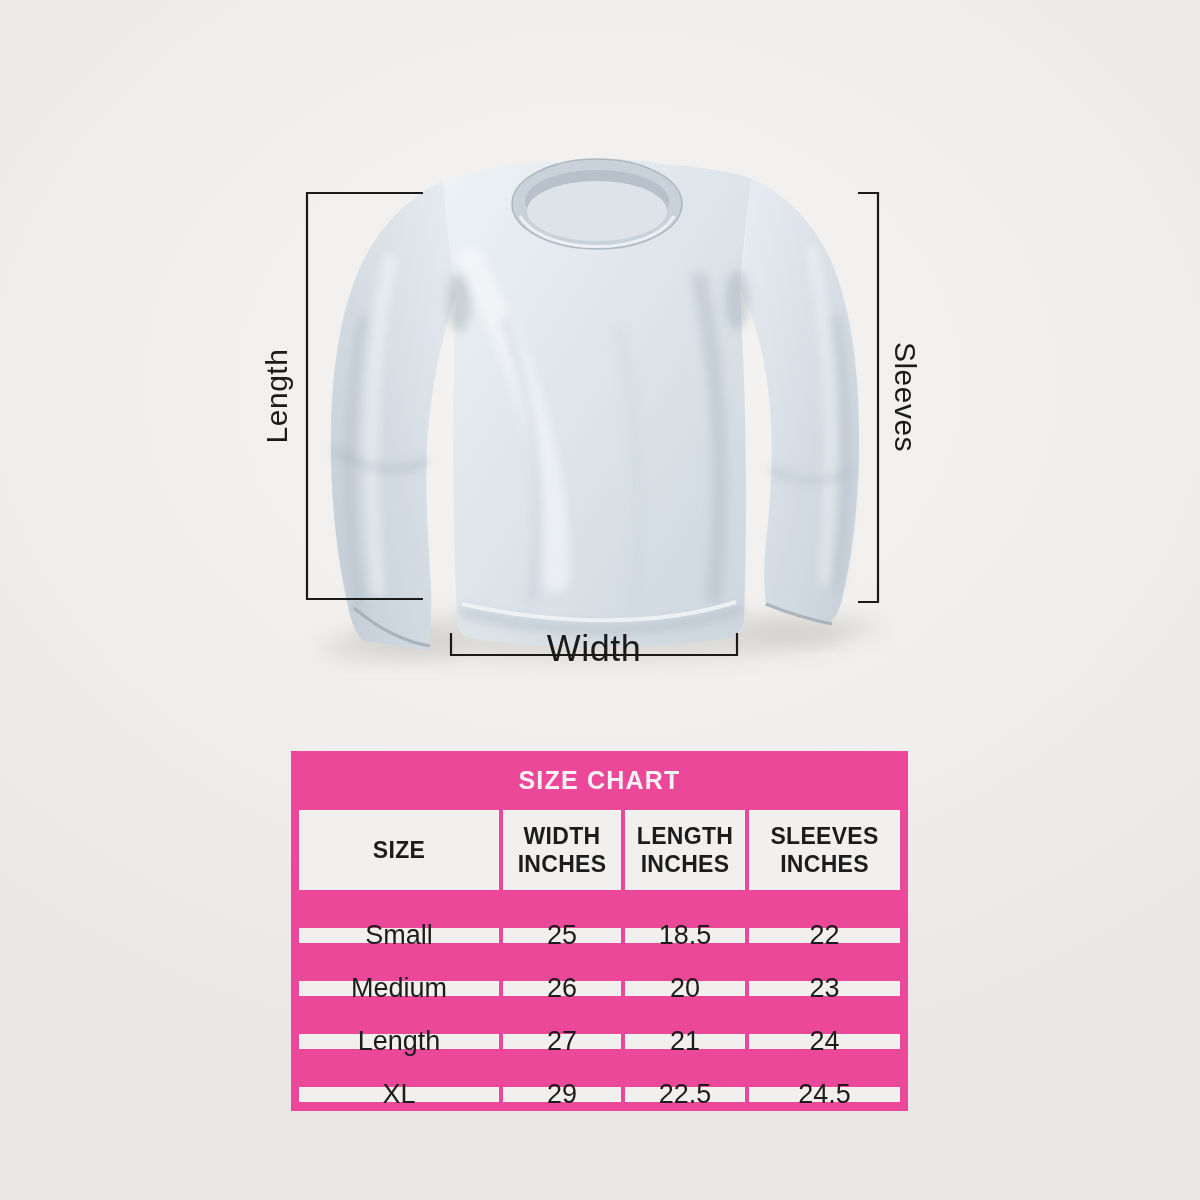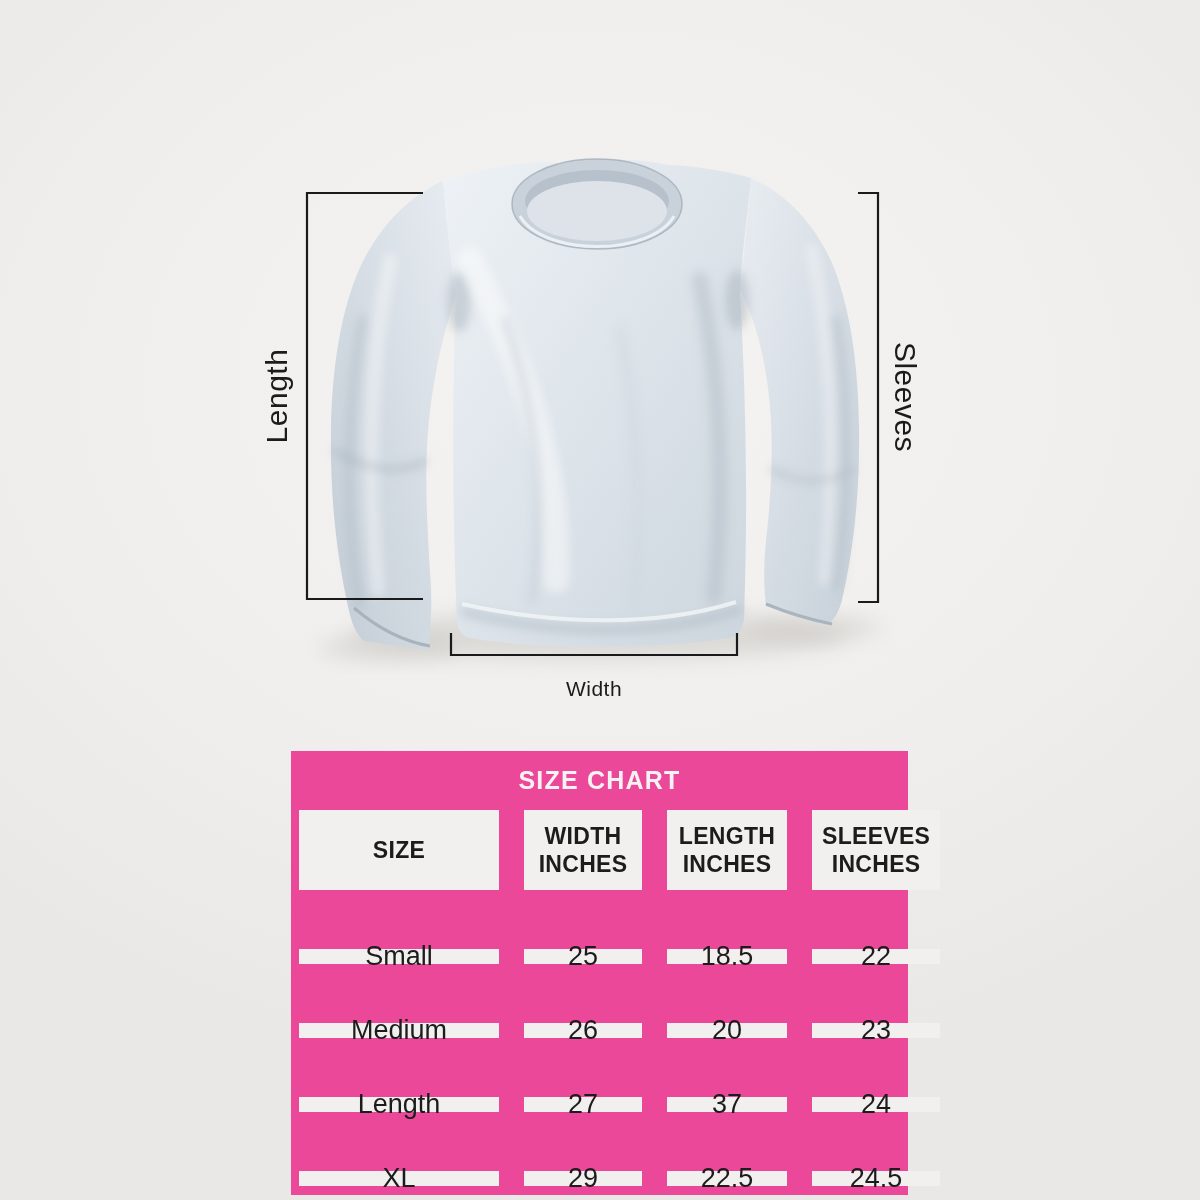"Width" .label-width { font-size: 21px -> 36px; top: 689px -> 649px }
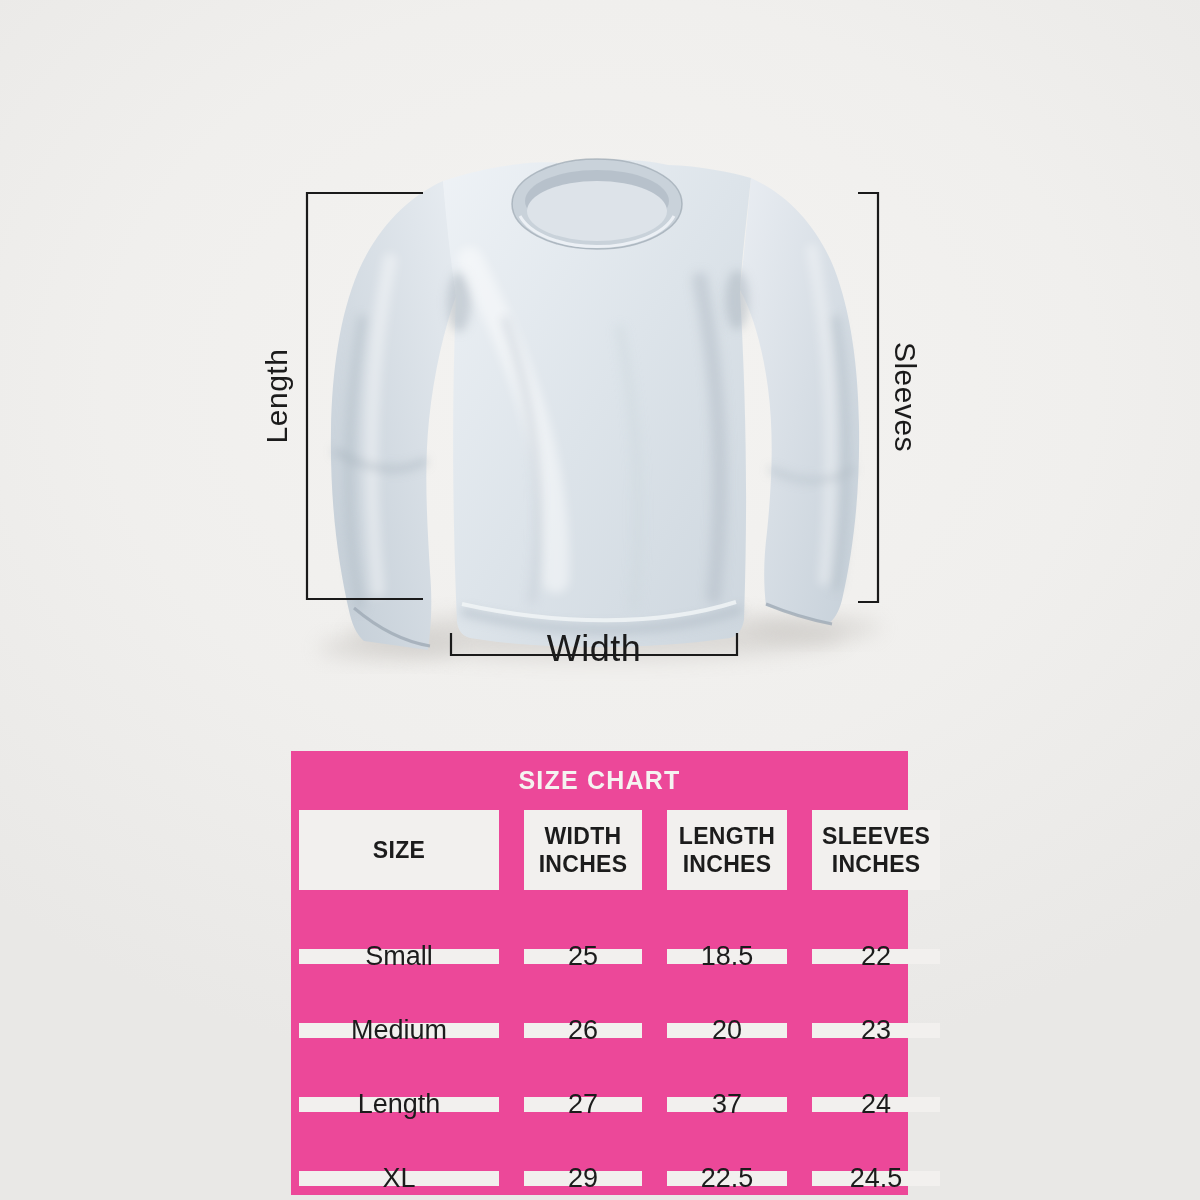"SIZE" .size-grid { gap: 25px -> 4px }
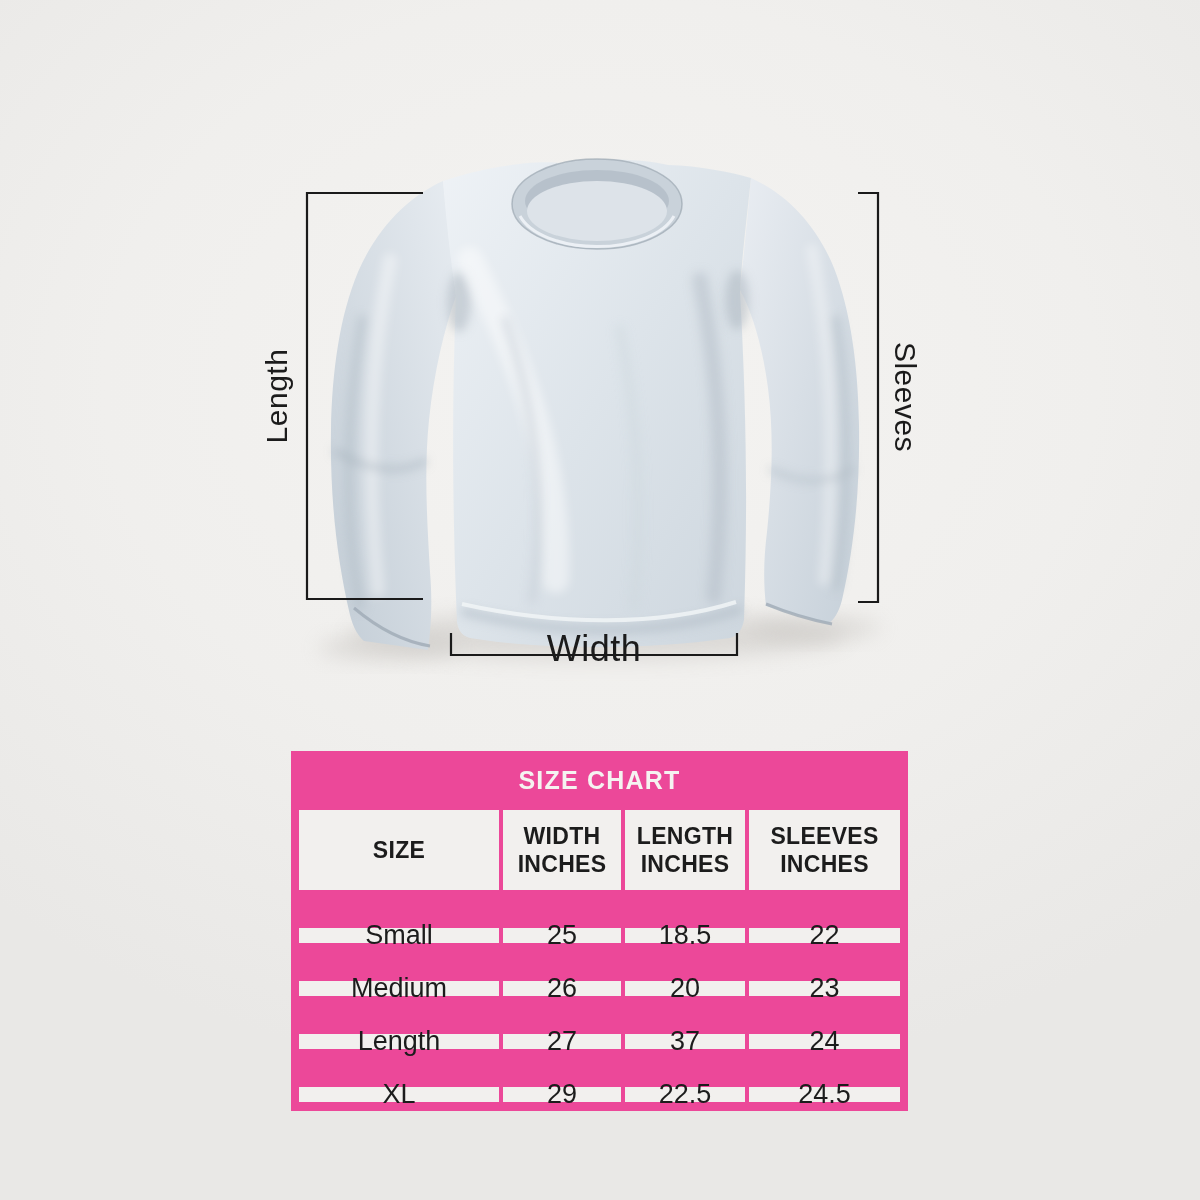"37" div.cell { text: 37 -> 21 }
